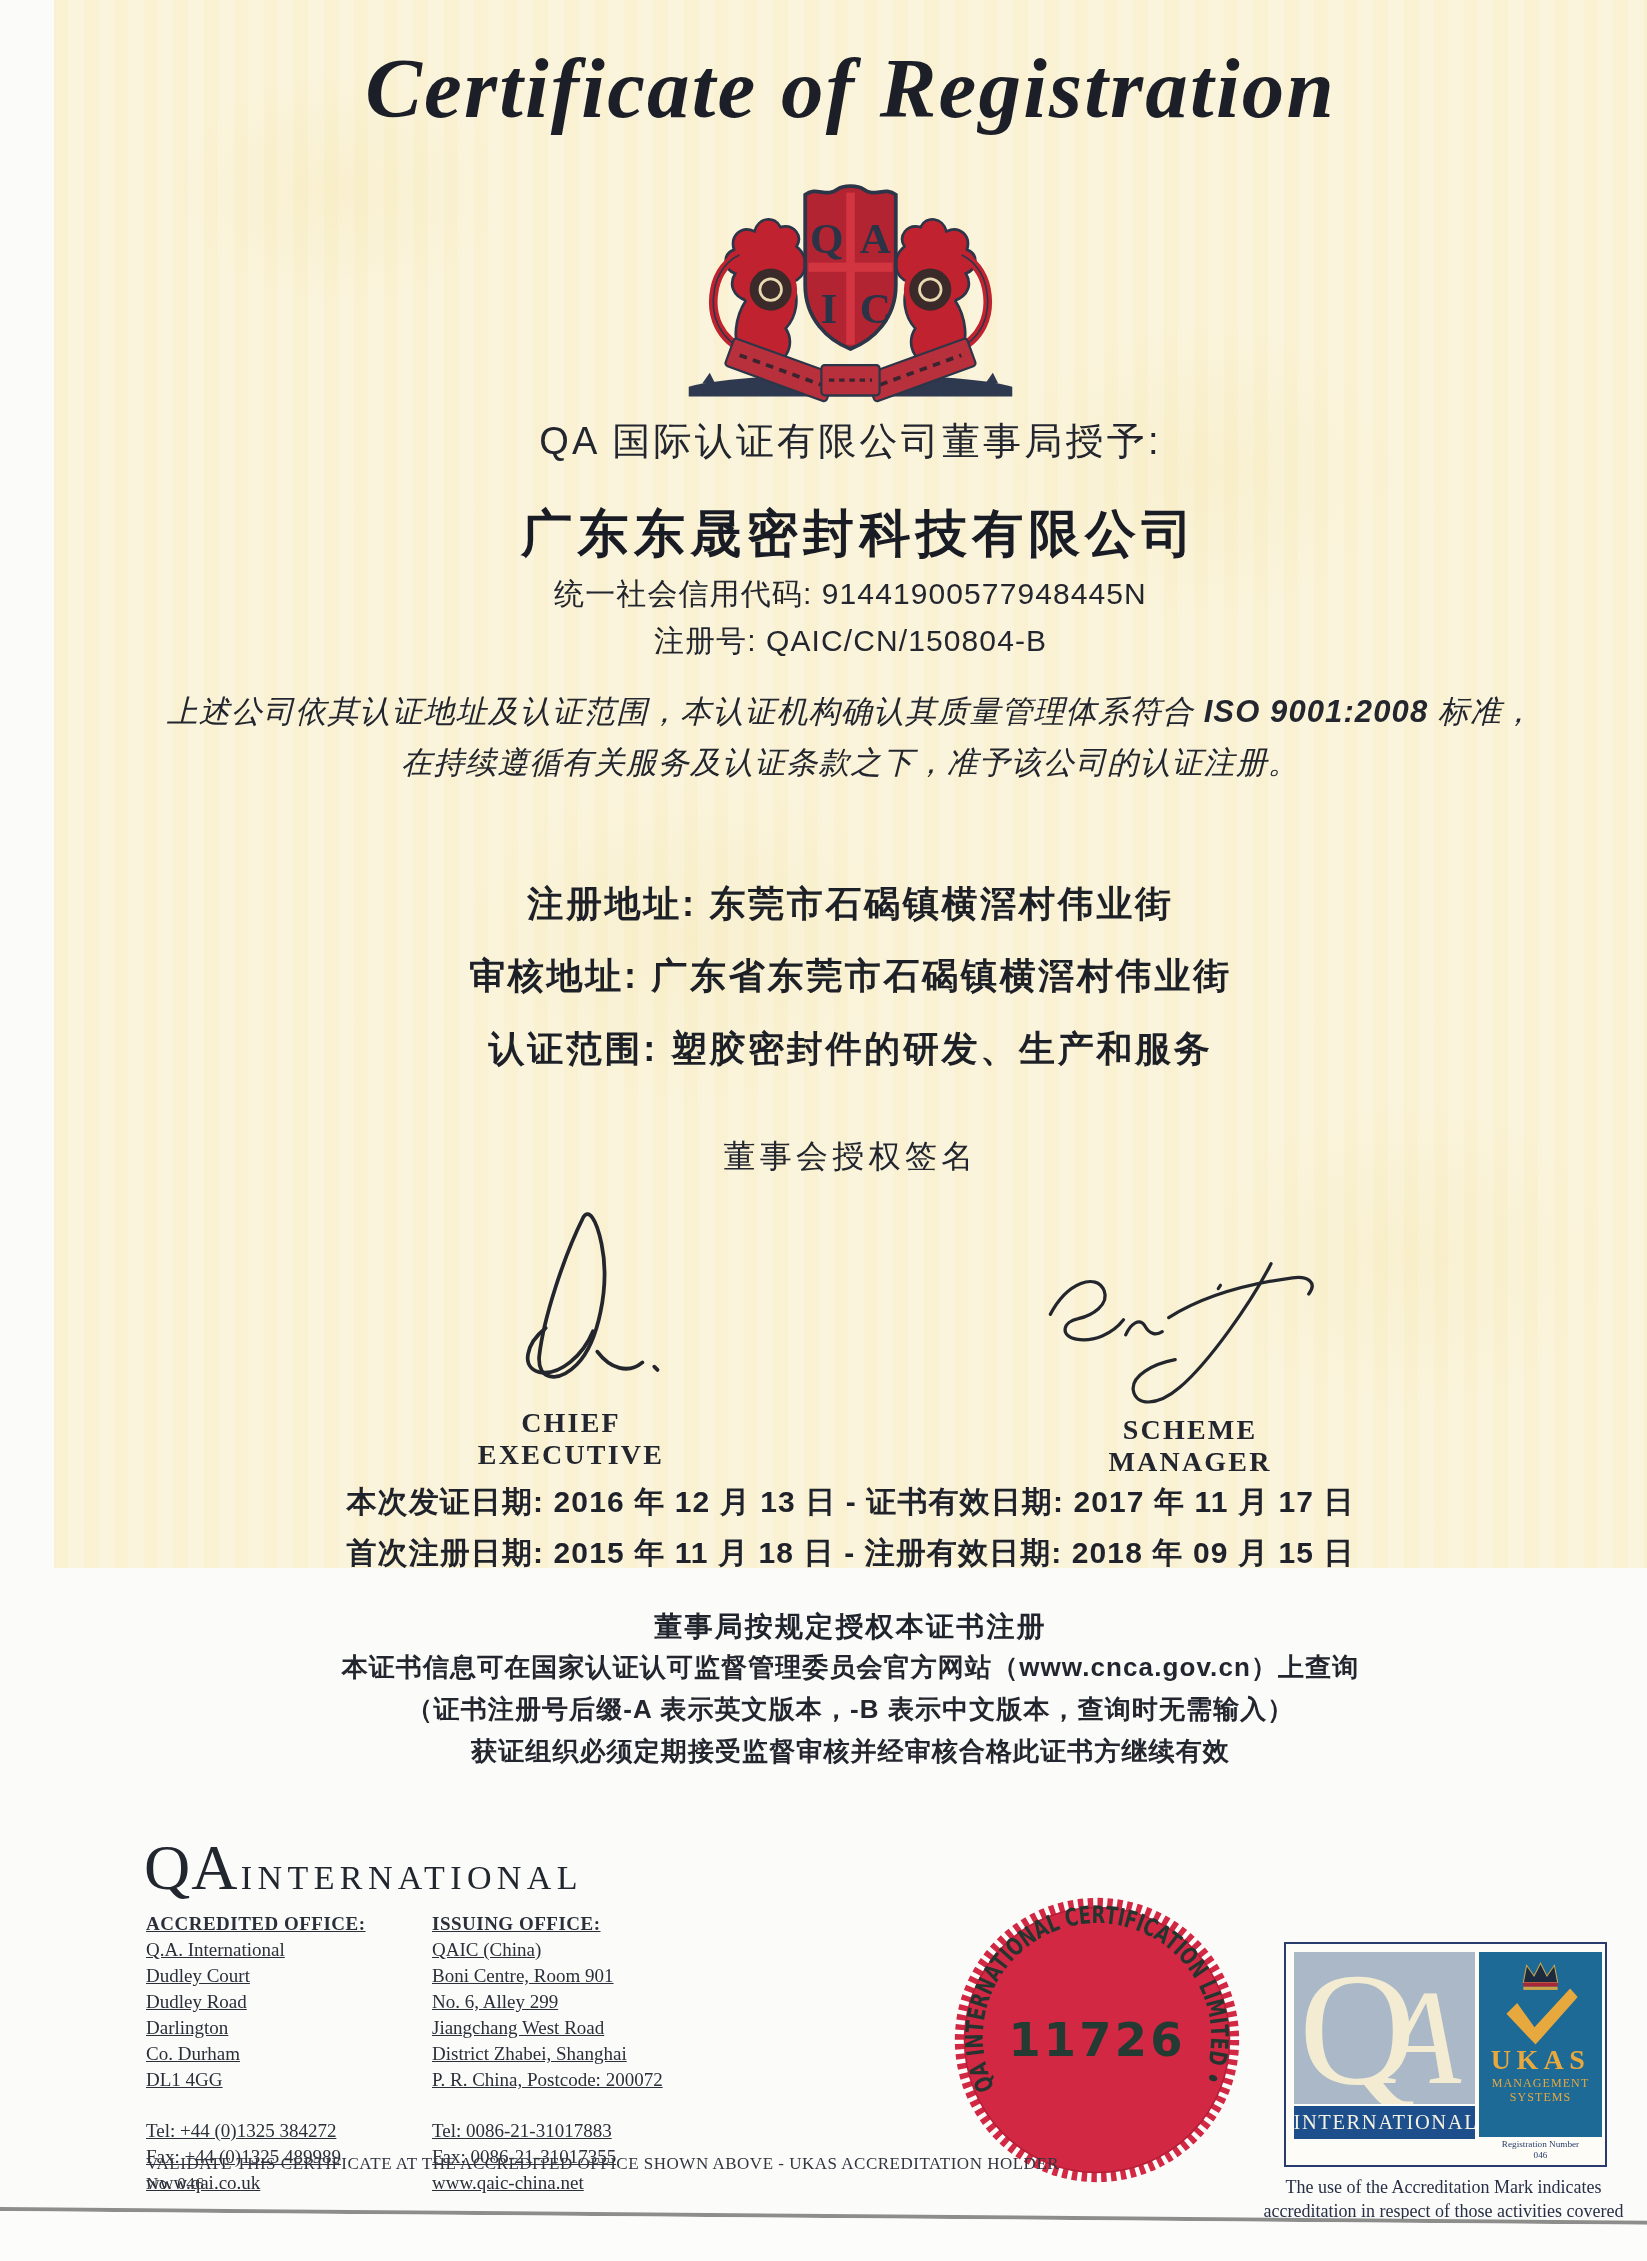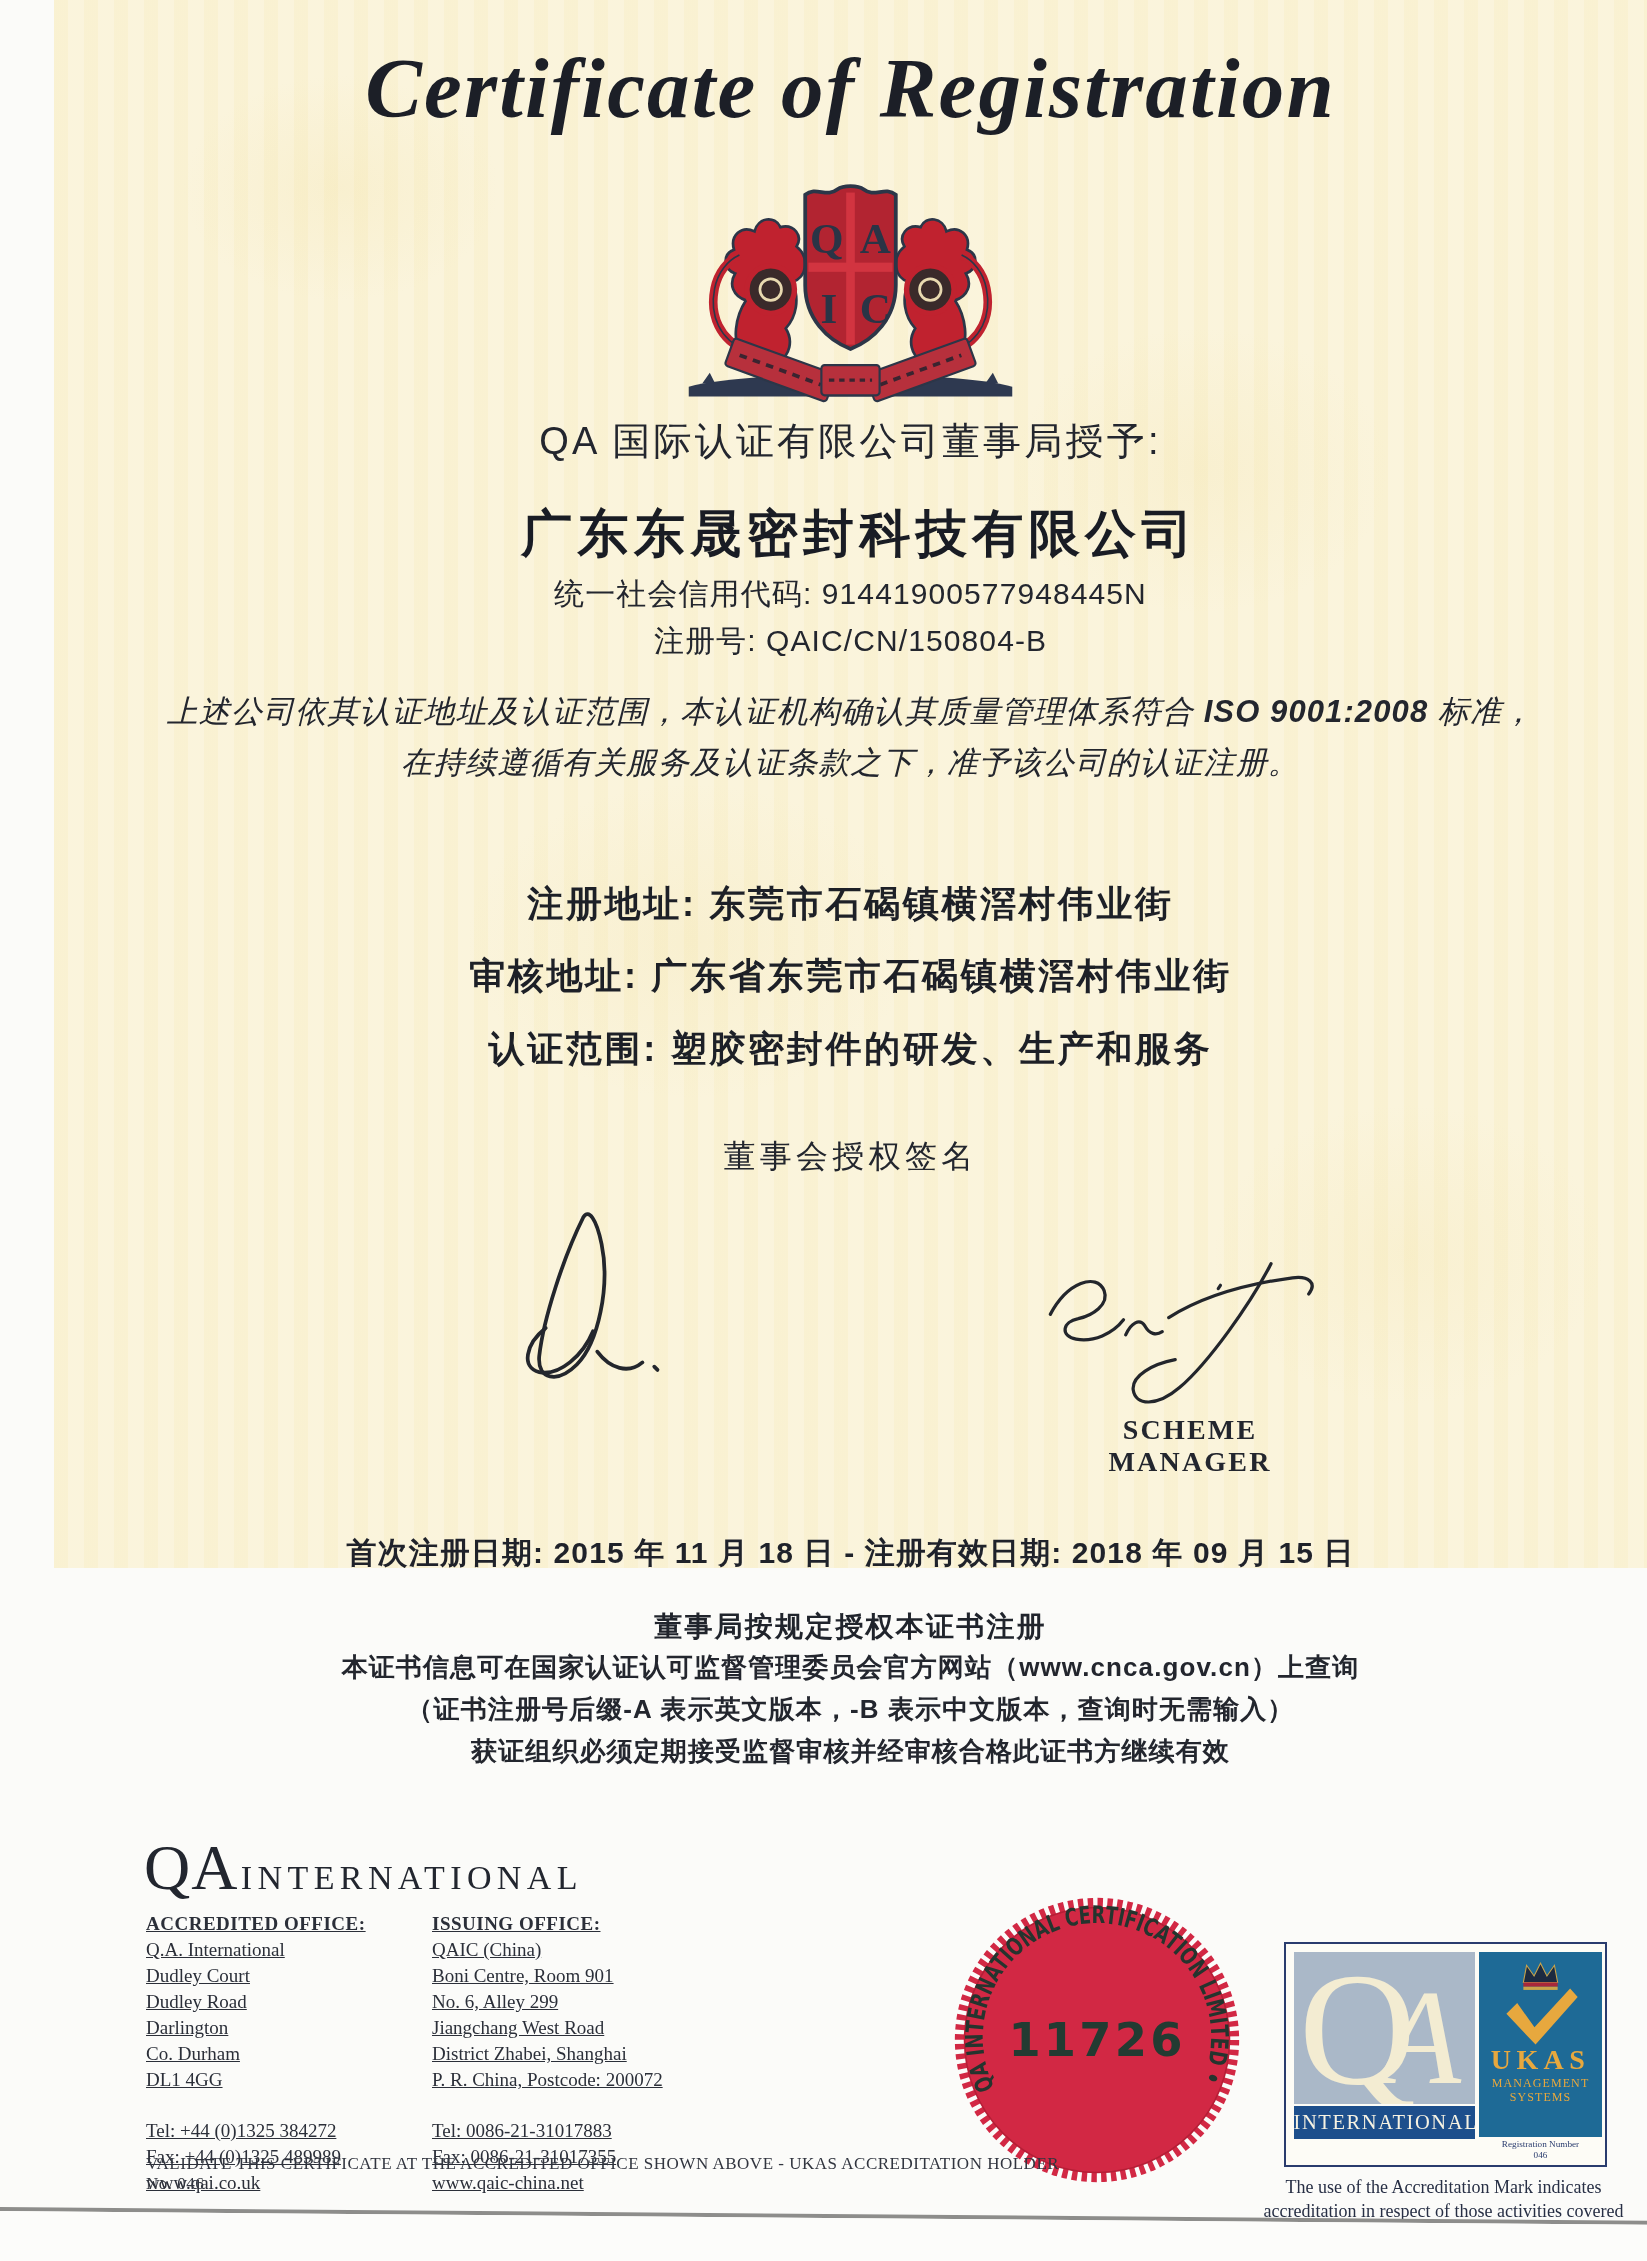"CHIEF EXECUTIVE" div.abs { html: none -> <div>CHIEF EXECUTIVE</div> }
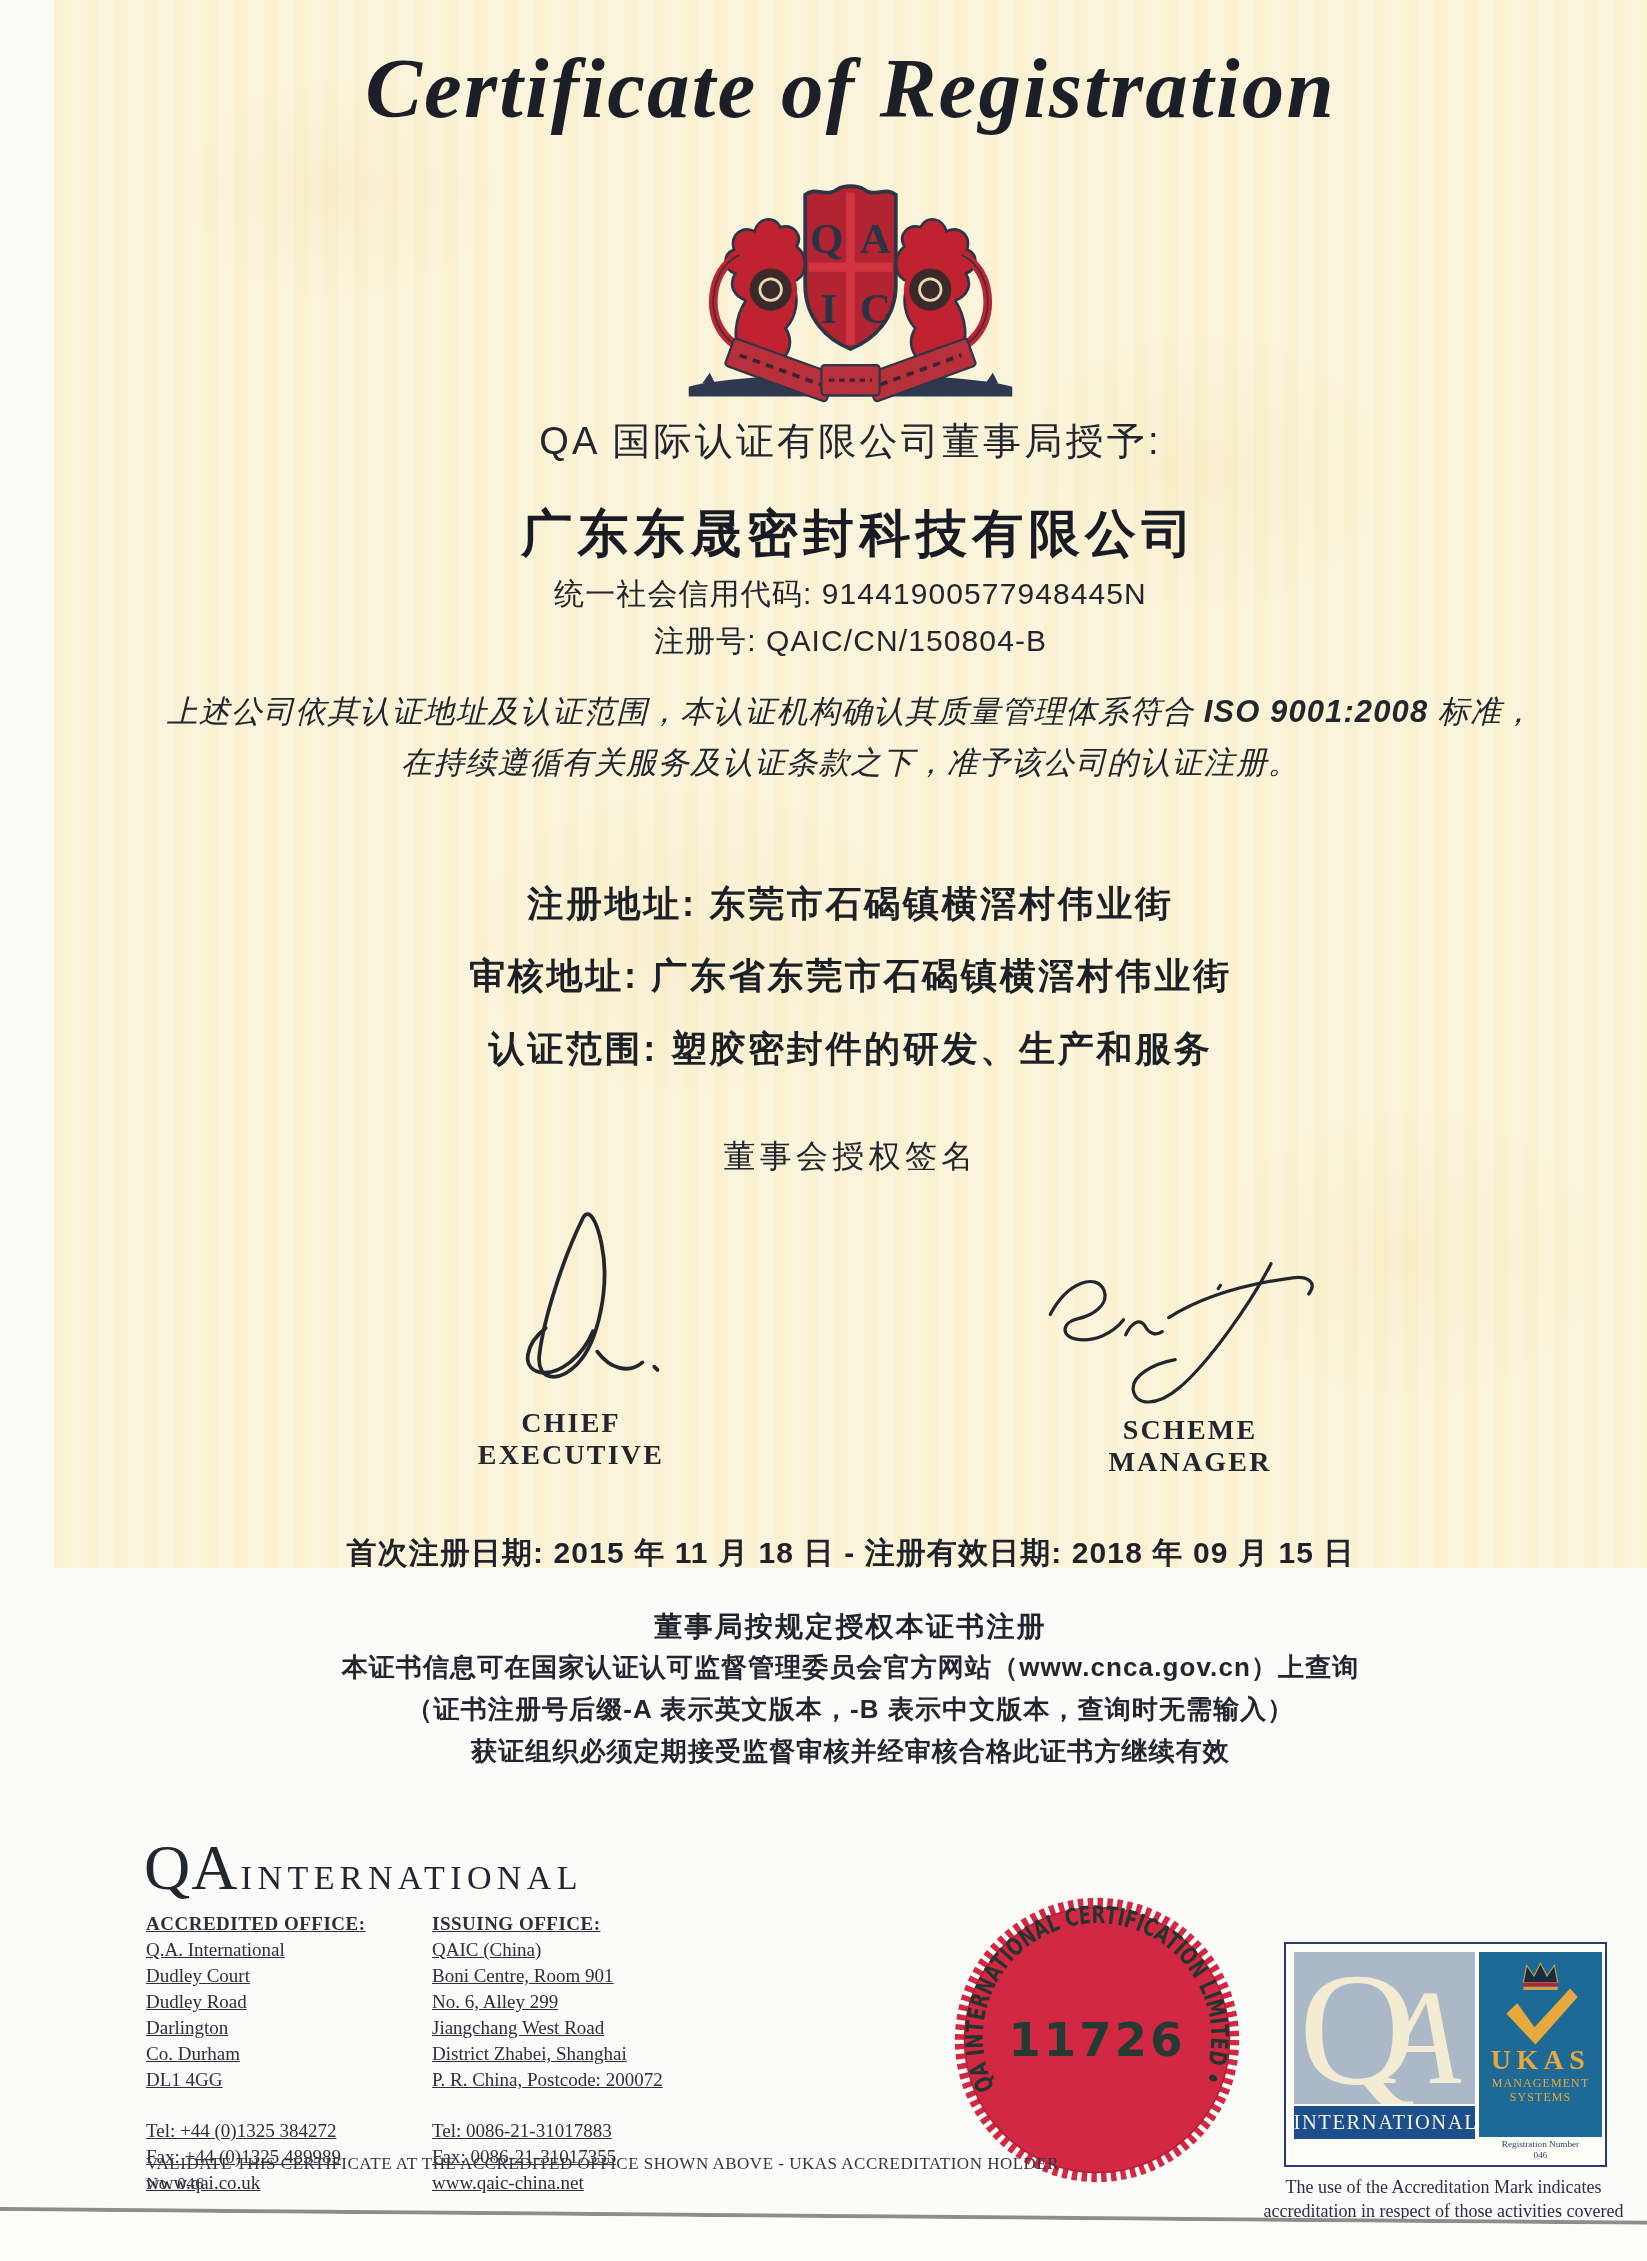"本次发证日期: 2016 年 12 月" div.abs { html: none -> <div> <span>本次发证日期:</span> <span>2016 年 12 月 13 日</span> <span>-</span> <span>证书有效日期:</span> <span>2017 年 11 月 17 日</span> </div> }
